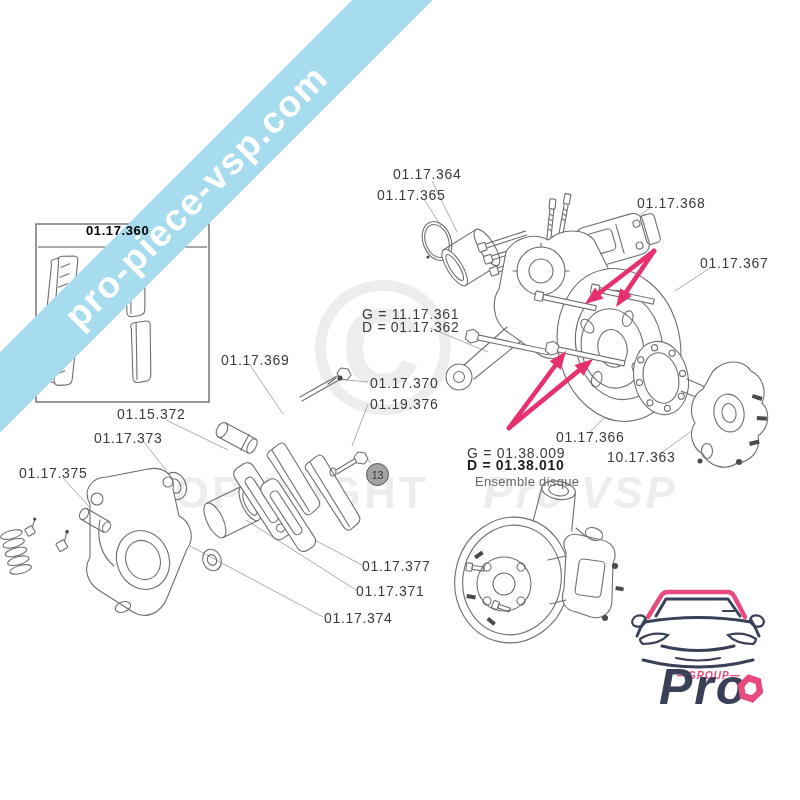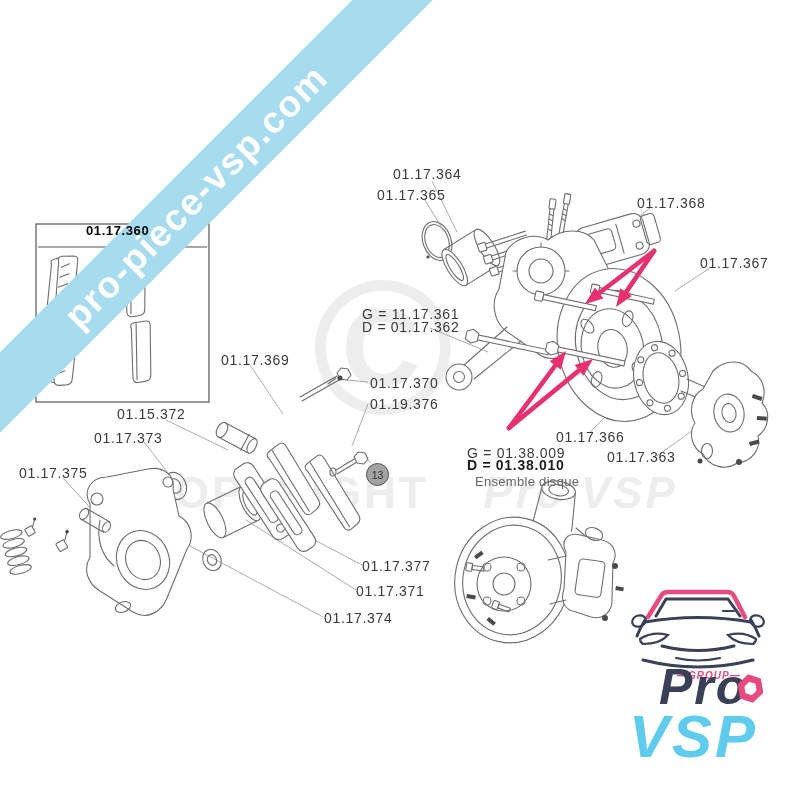"01.17.363" div.plabel { text: 01.17.363 -> 10.17.363 }
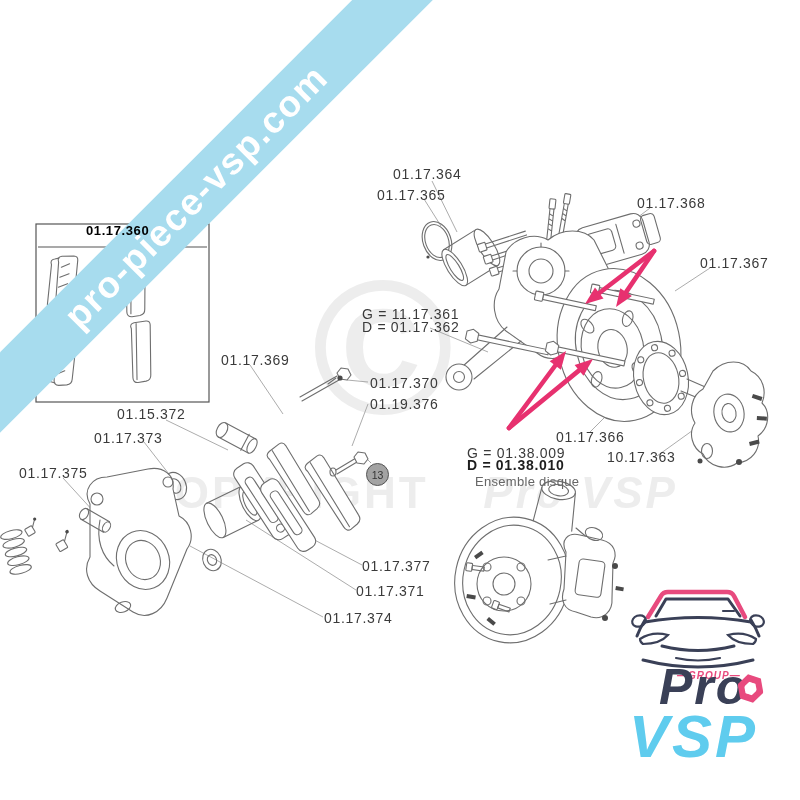"VSP" div { html: <div>VSP</div> -> none }
